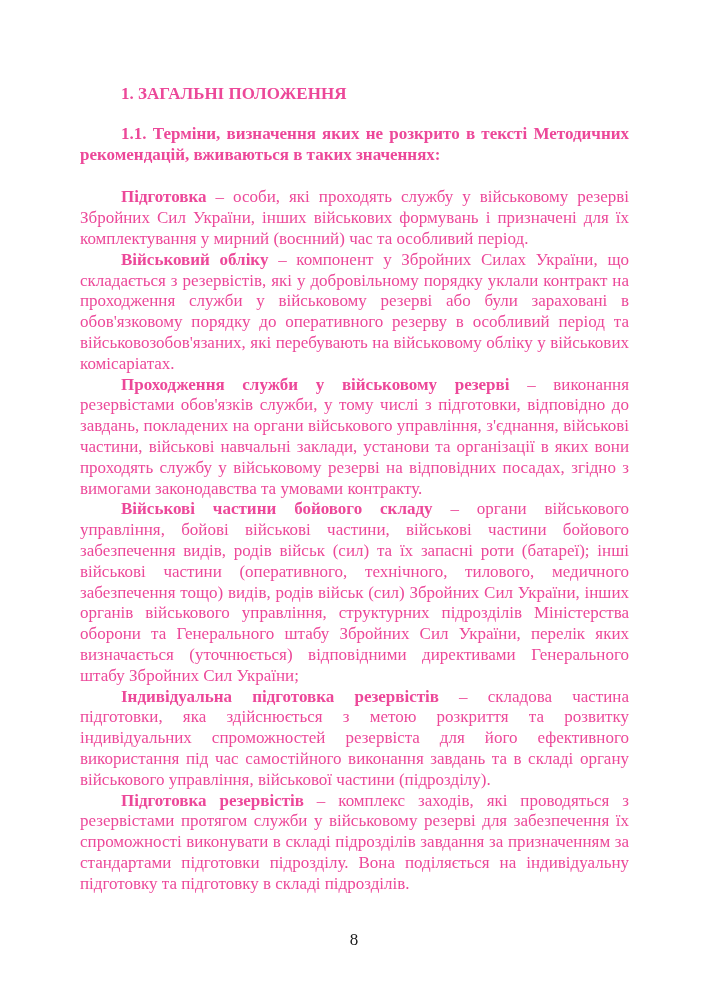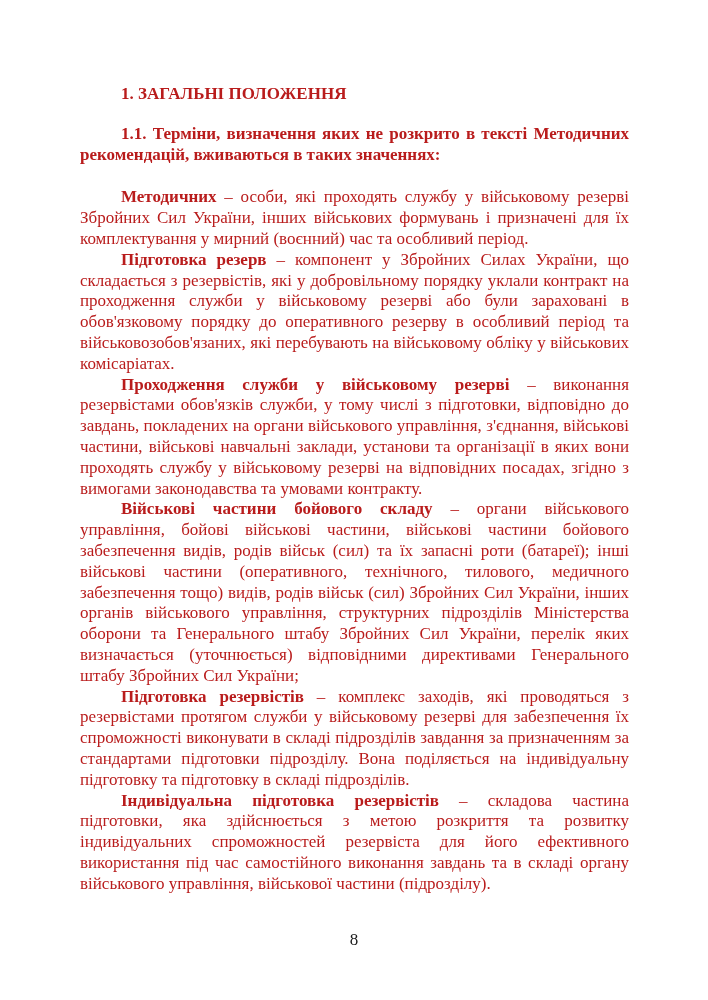"1. ЗАГАЛЬНІ ПОЛОЖЕННЯ" .page { color: #b91c1c -> #ec4899 }
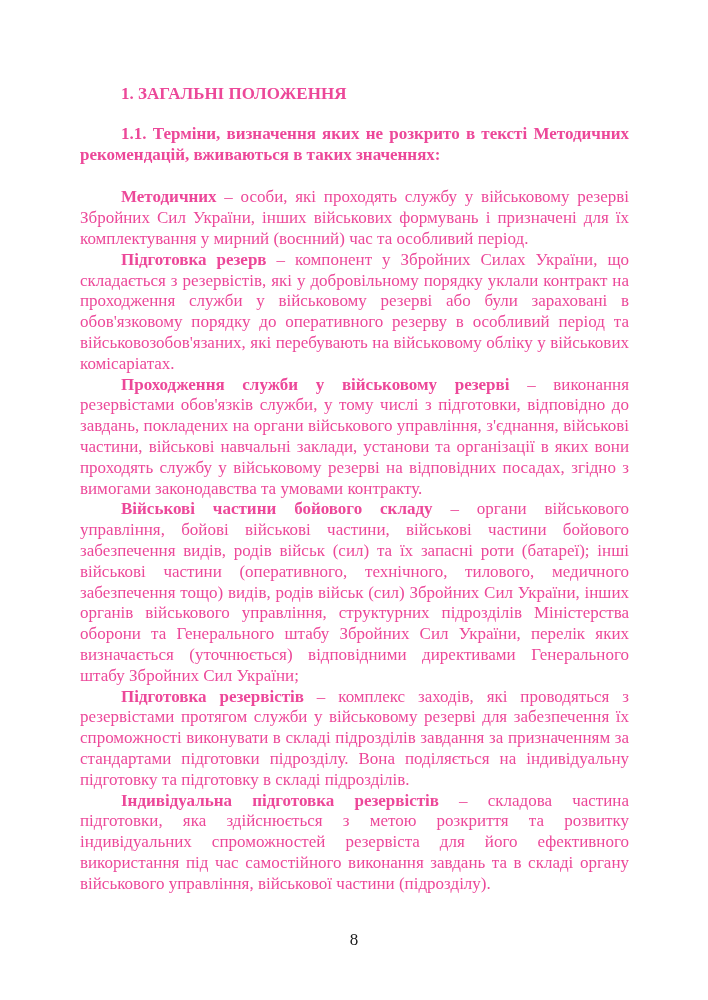"Методичних" b { text: Методичних -> Підготовка }
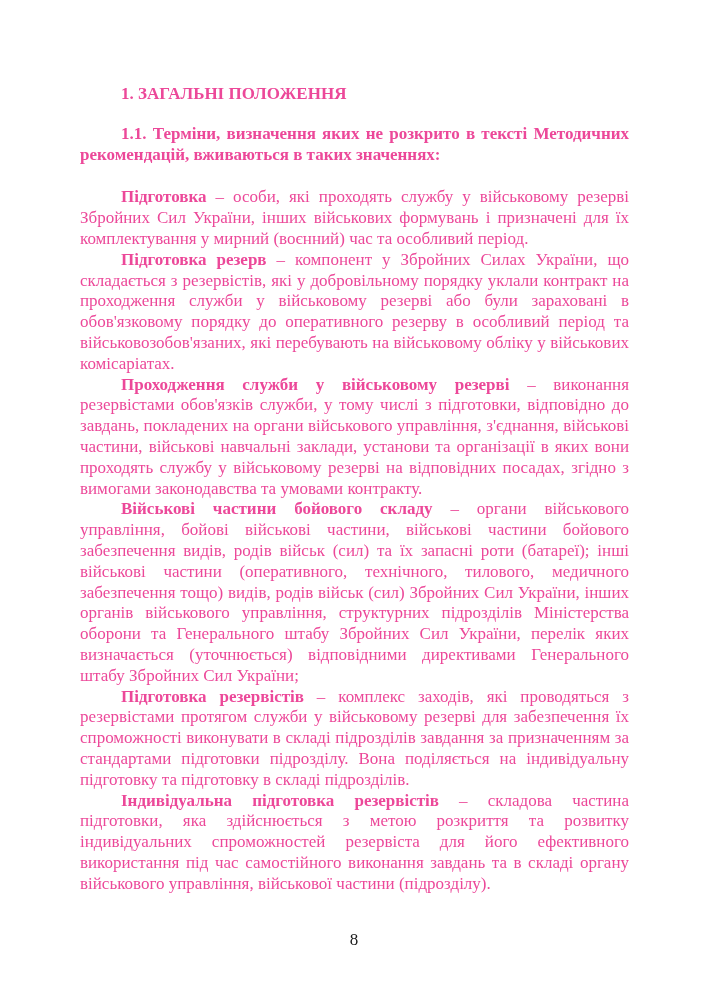"Підготовка резерв" b { text: Підготовка резерв -> Військовий обліку }
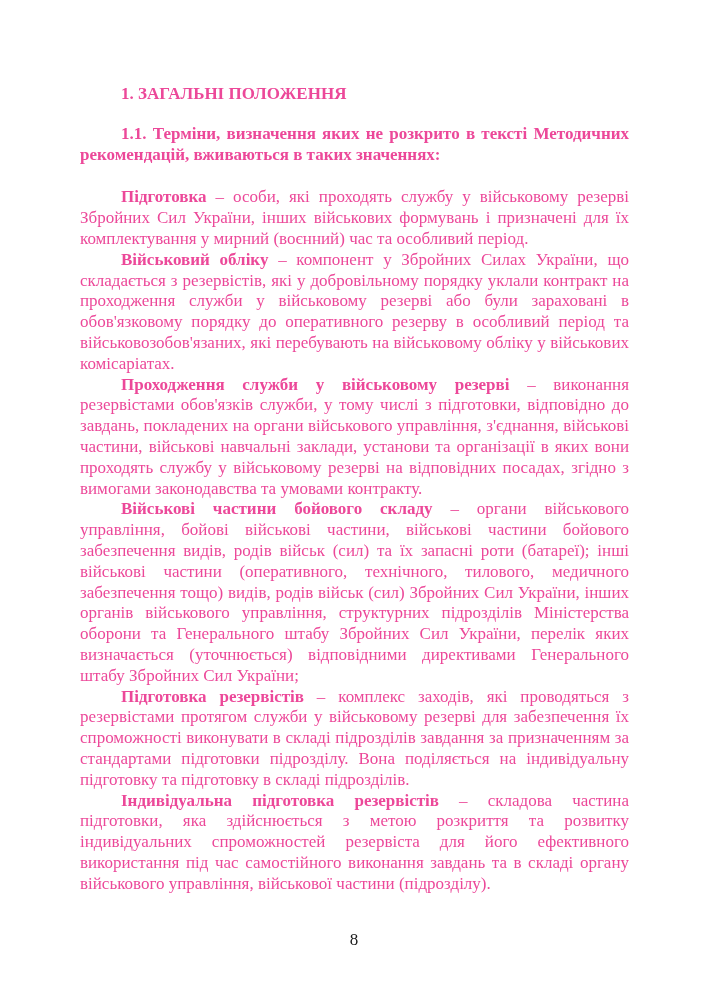"Підготовка резервістів – комплекс" p.term { order: before "Індивідуальна підготовка резервістів –" -> after "Індивідуальна підготовка резервістів –" }
